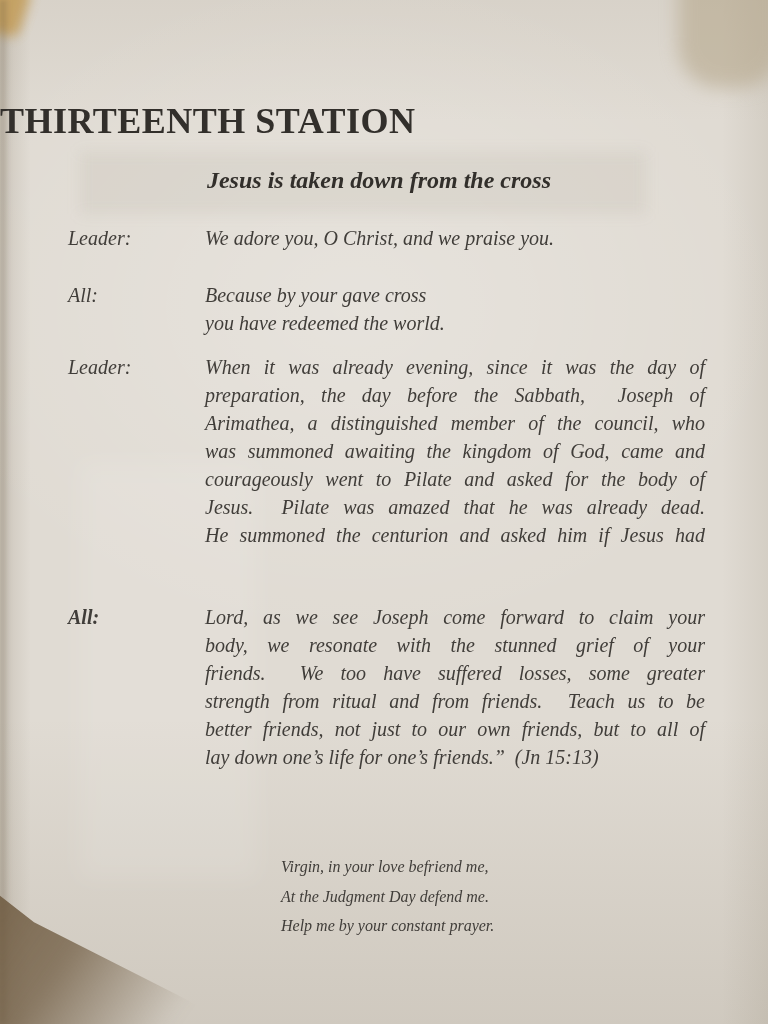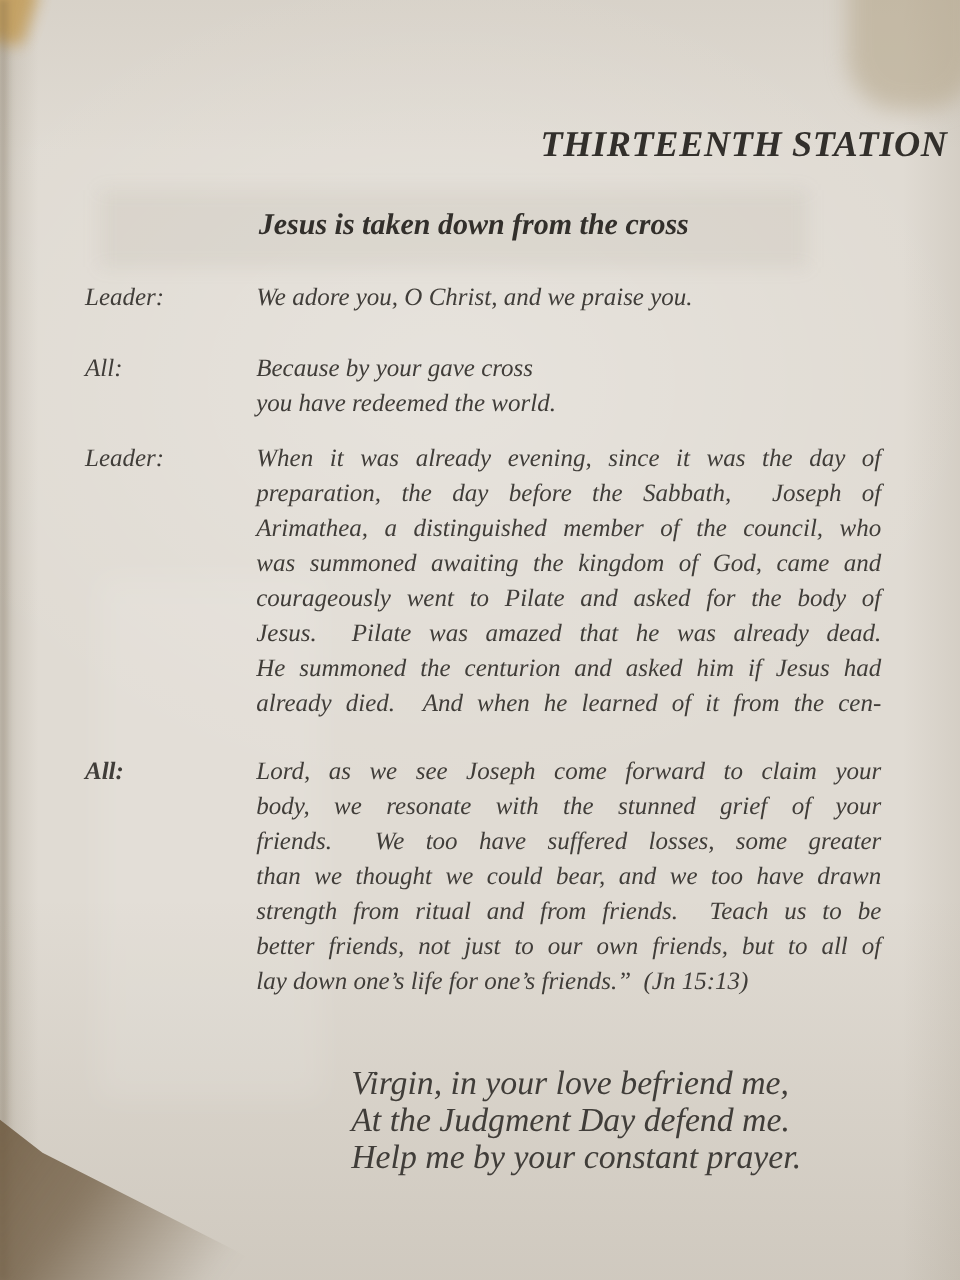"THIRTEENTH STATION" .doc-title { font-size: 29px -> 36px; font-style: italic -> none; text-align: right -> left }
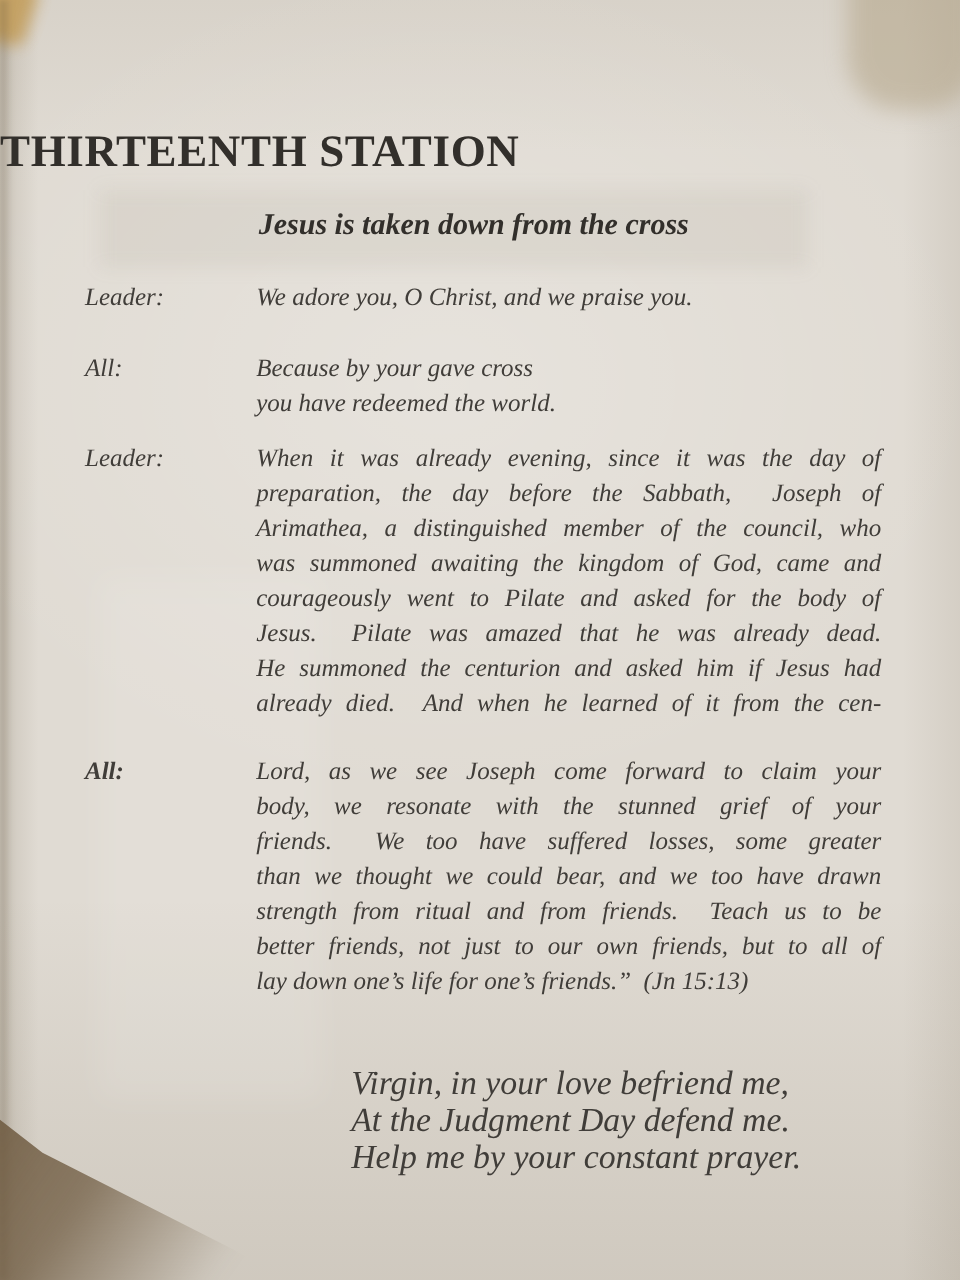"already died. And when he" div.jl { html: <div>already died.&nbsp; And when he learned of it from the cen-</div> -> none }
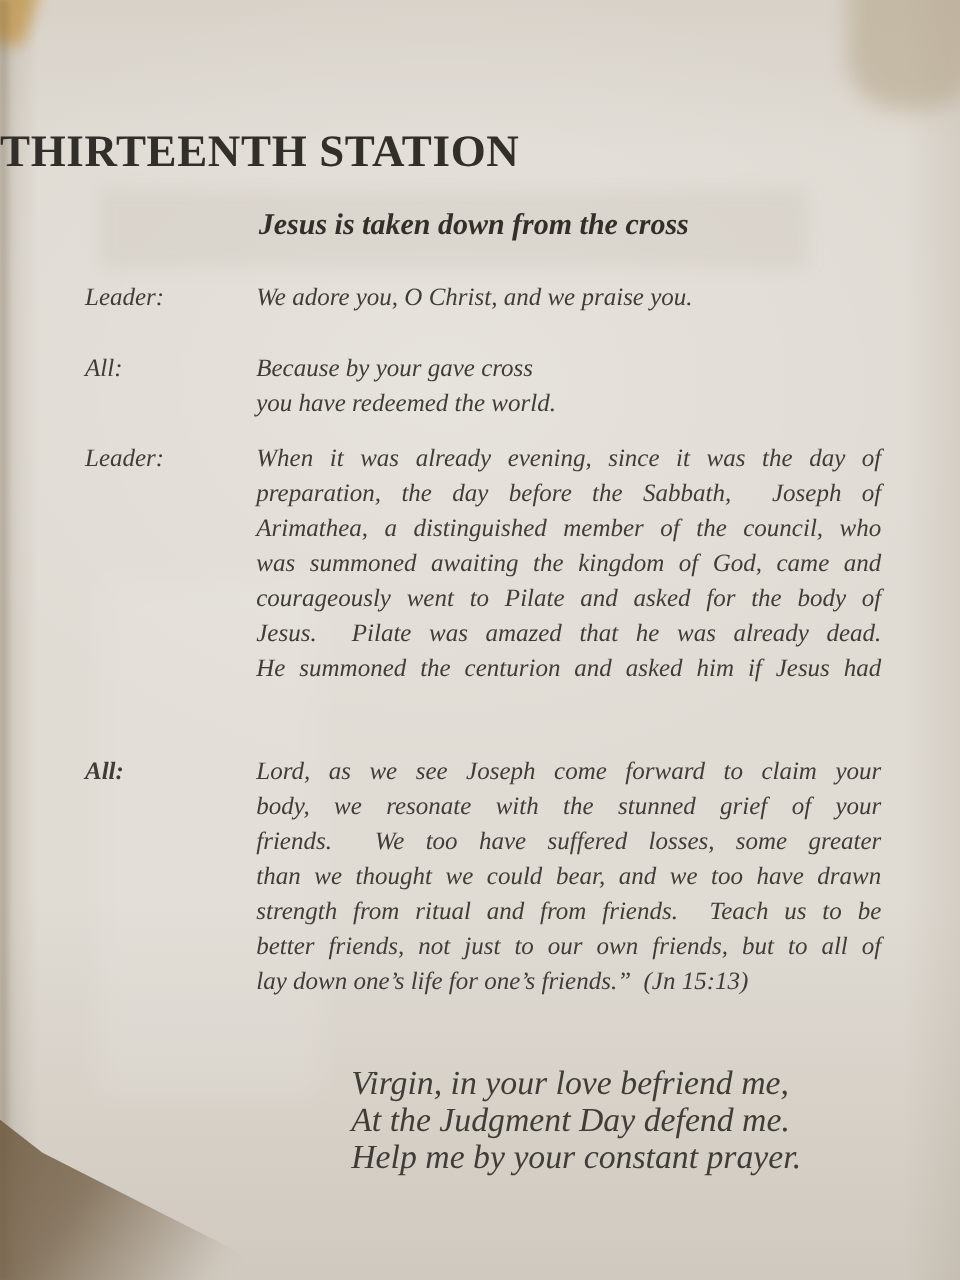"than we thought we could" div.jl { html: <div>than we thought we could bear, and we too have drawn</div> -> none }
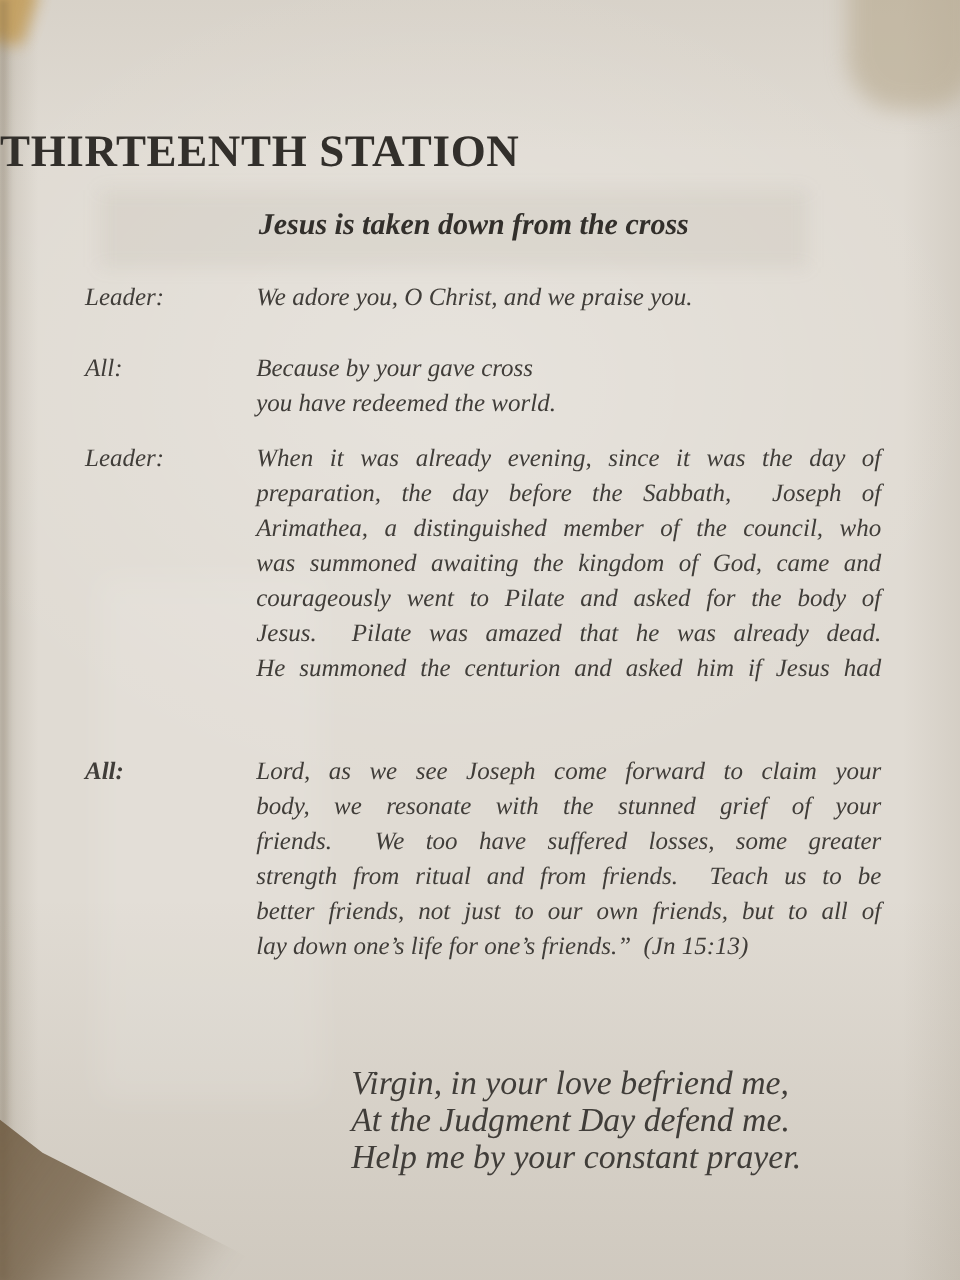"Virgin, in your love befriend" .verse { font-size: 27px -> 16px }
